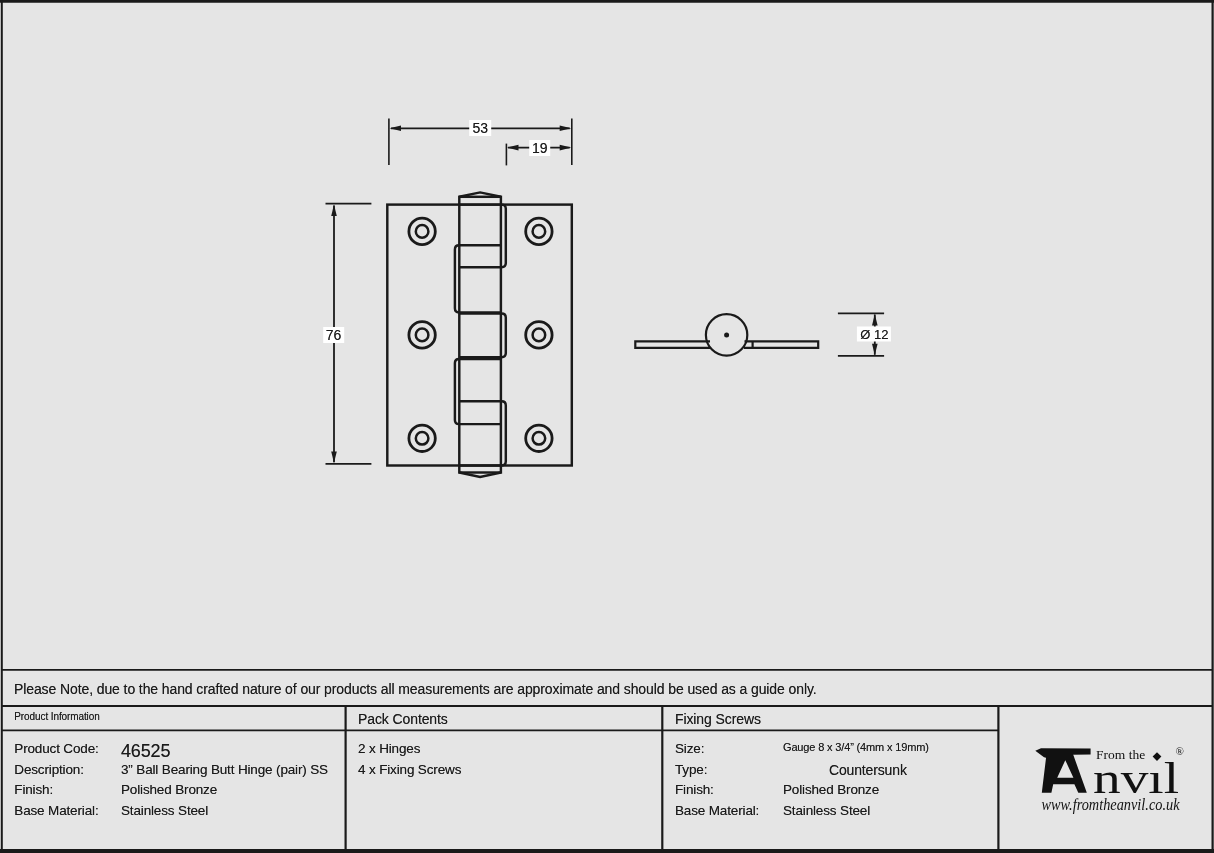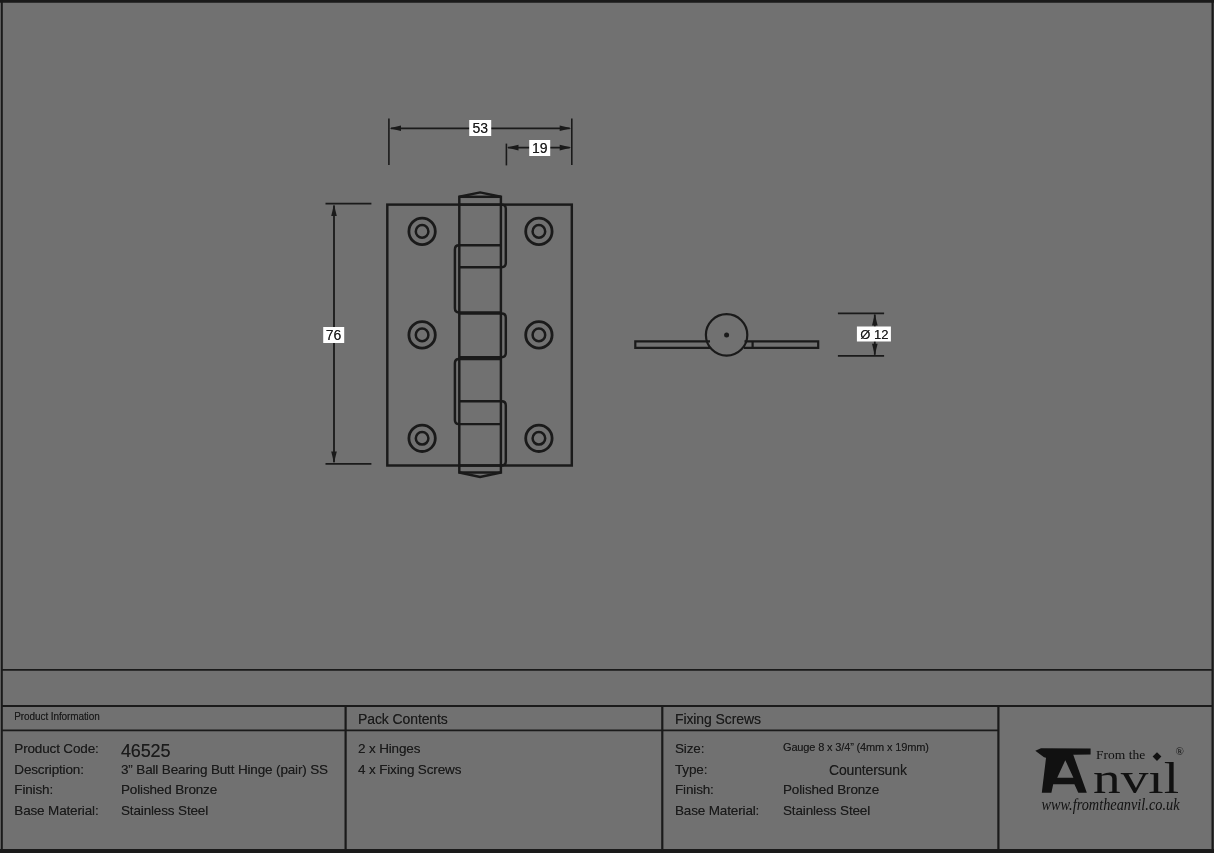"53" #page { background: #ec4899 -> #e5e5e5 }
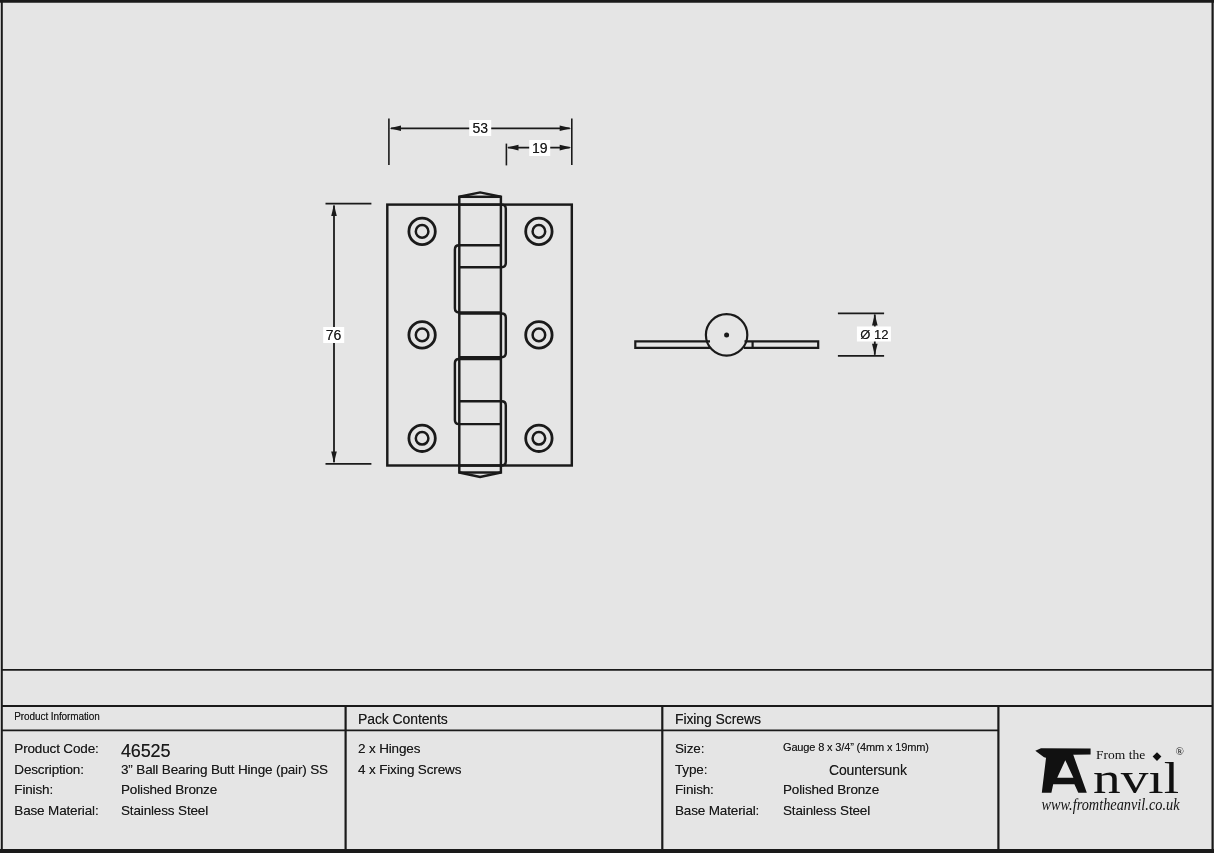"Please Note, due to the" div.t { html: none -> <div>Please Note, due to the hand crafted nature of our products all measurements are approximate and should be used as a guide only.</div> }
